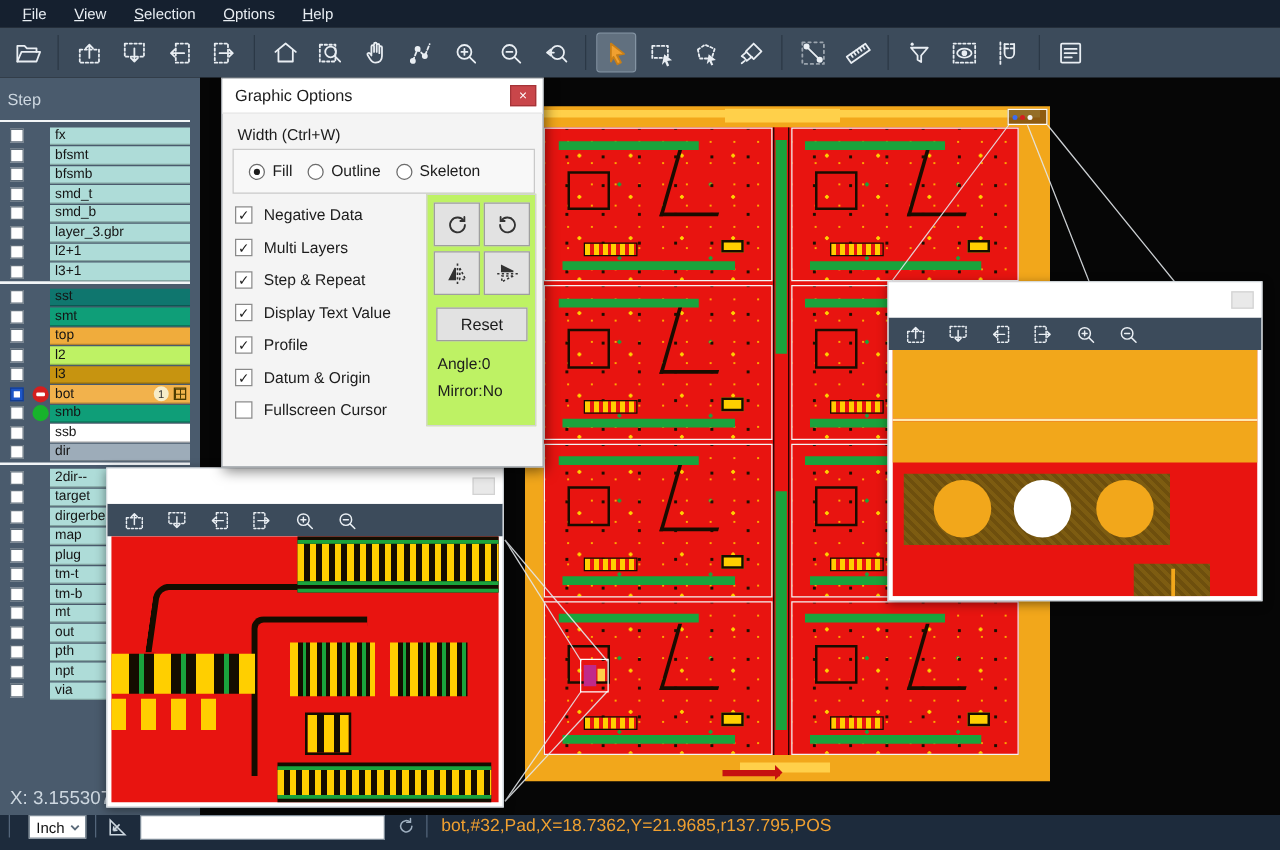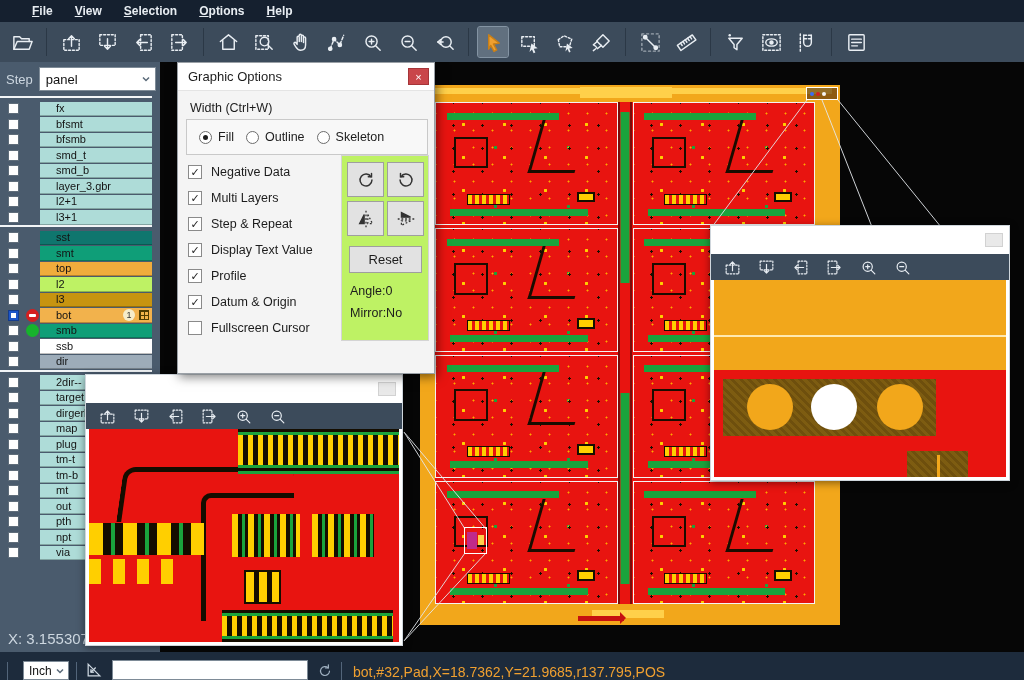"File" .menubar { font-weight: bold -> none; padding-left: 22px -> 8px }
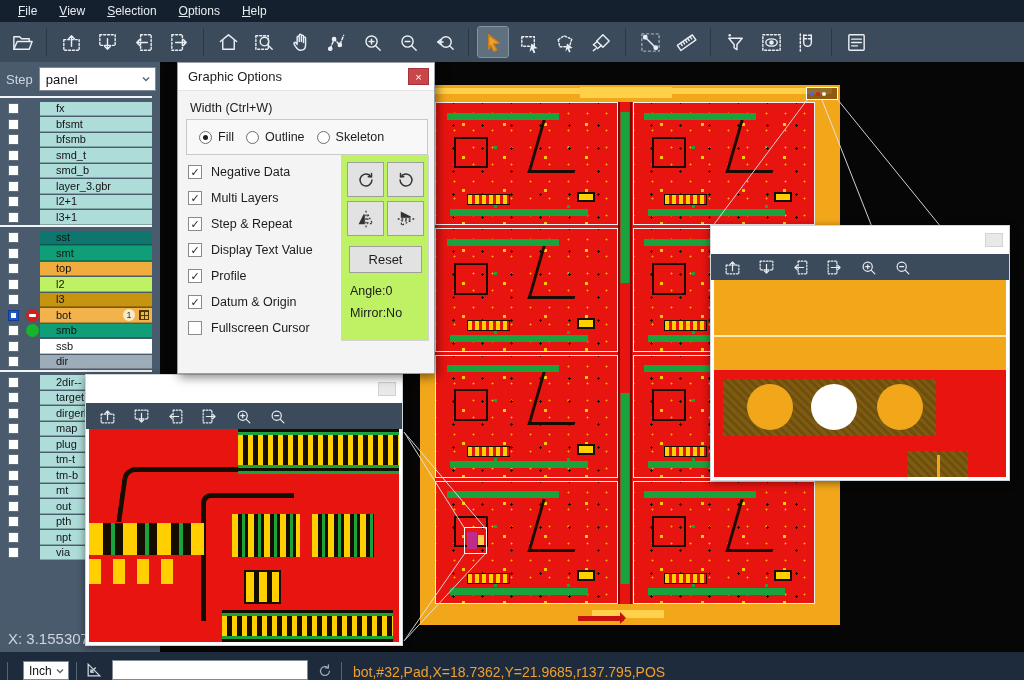"panel" div.step-select { html: <div> <span>panel</span> <svg> <path></path> </svg> </div> -> none }
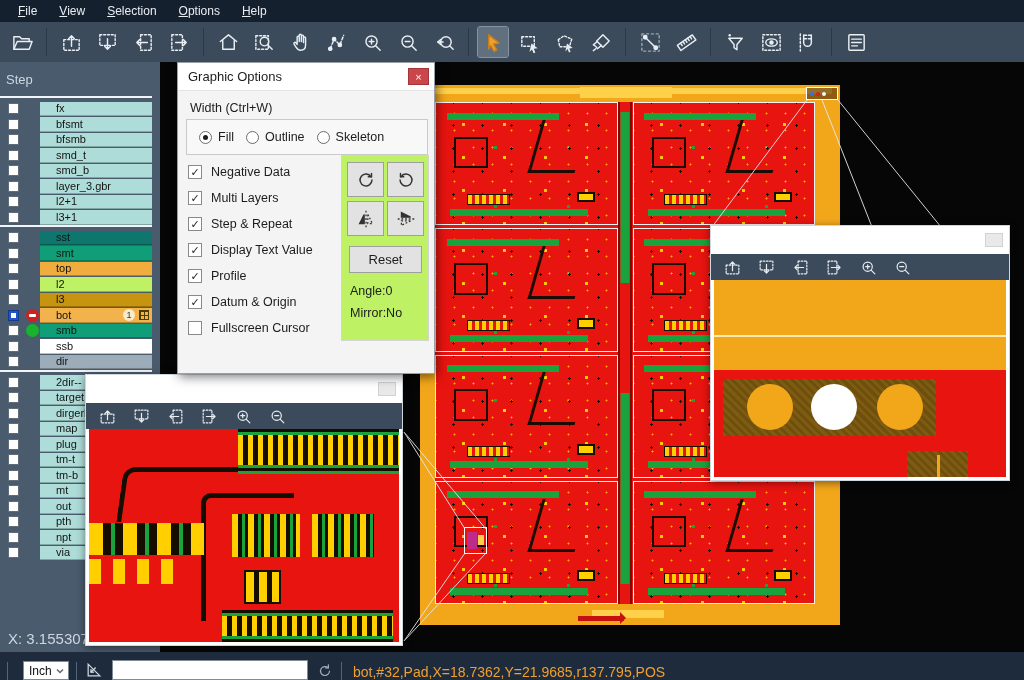"fx" .lr-name { padding-left: 16px -> 4px }
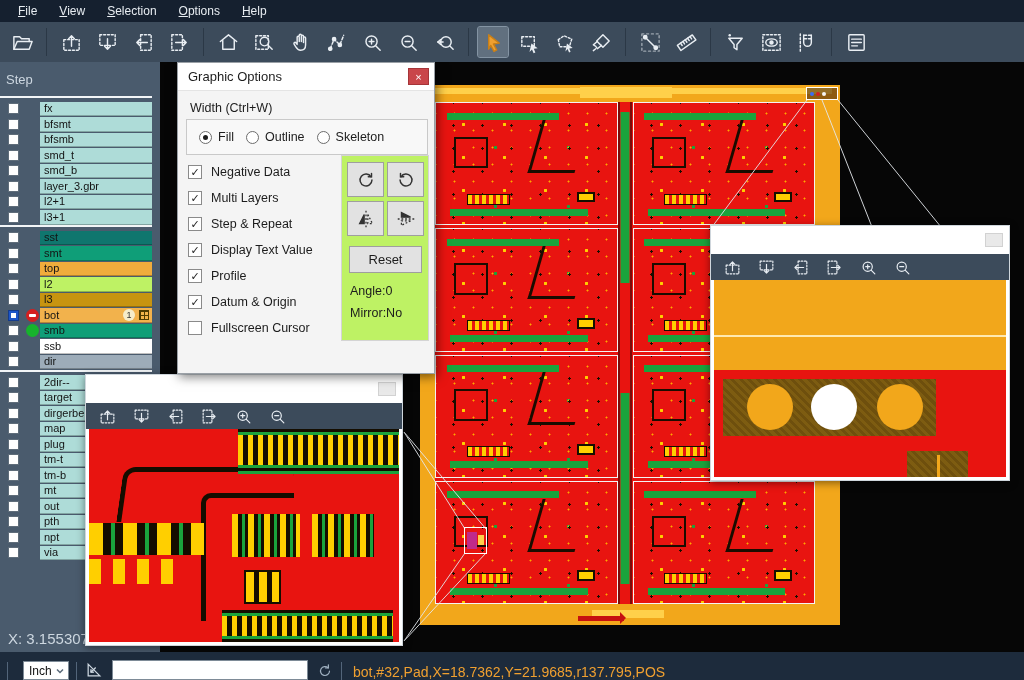"Inch" .statusbar { align-items: flex-end -> flex-start }
